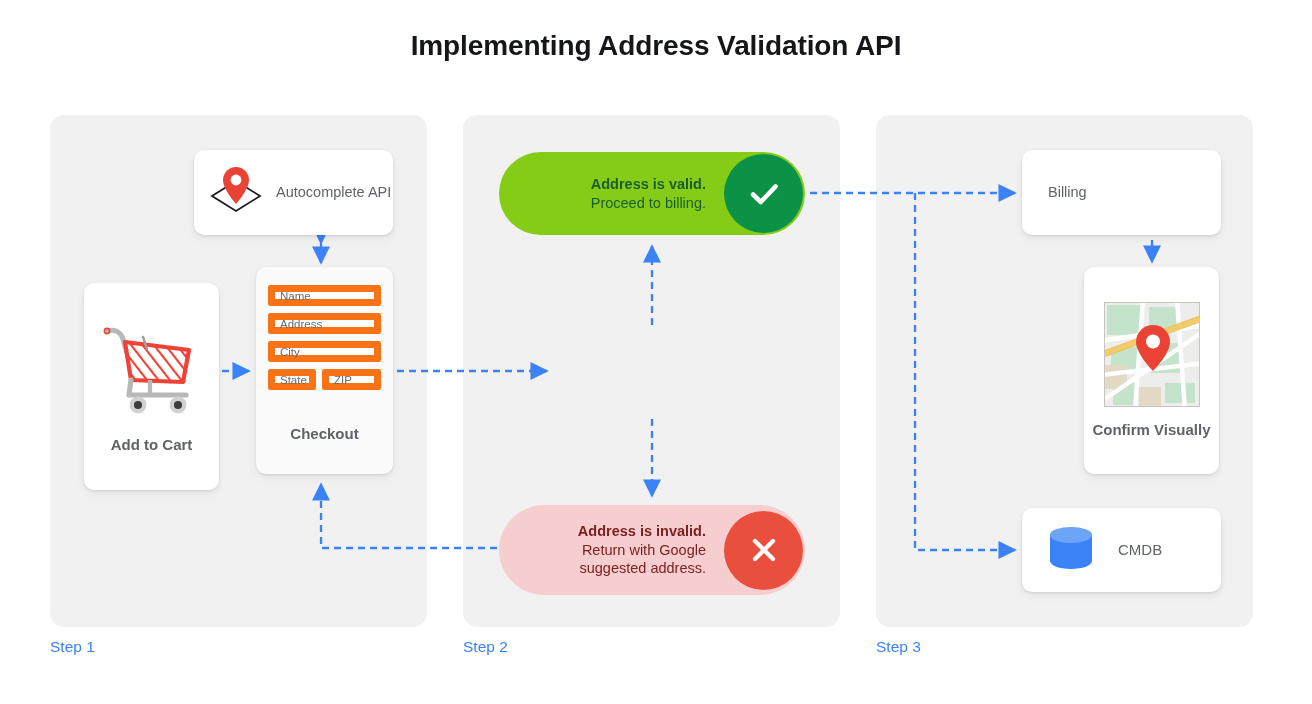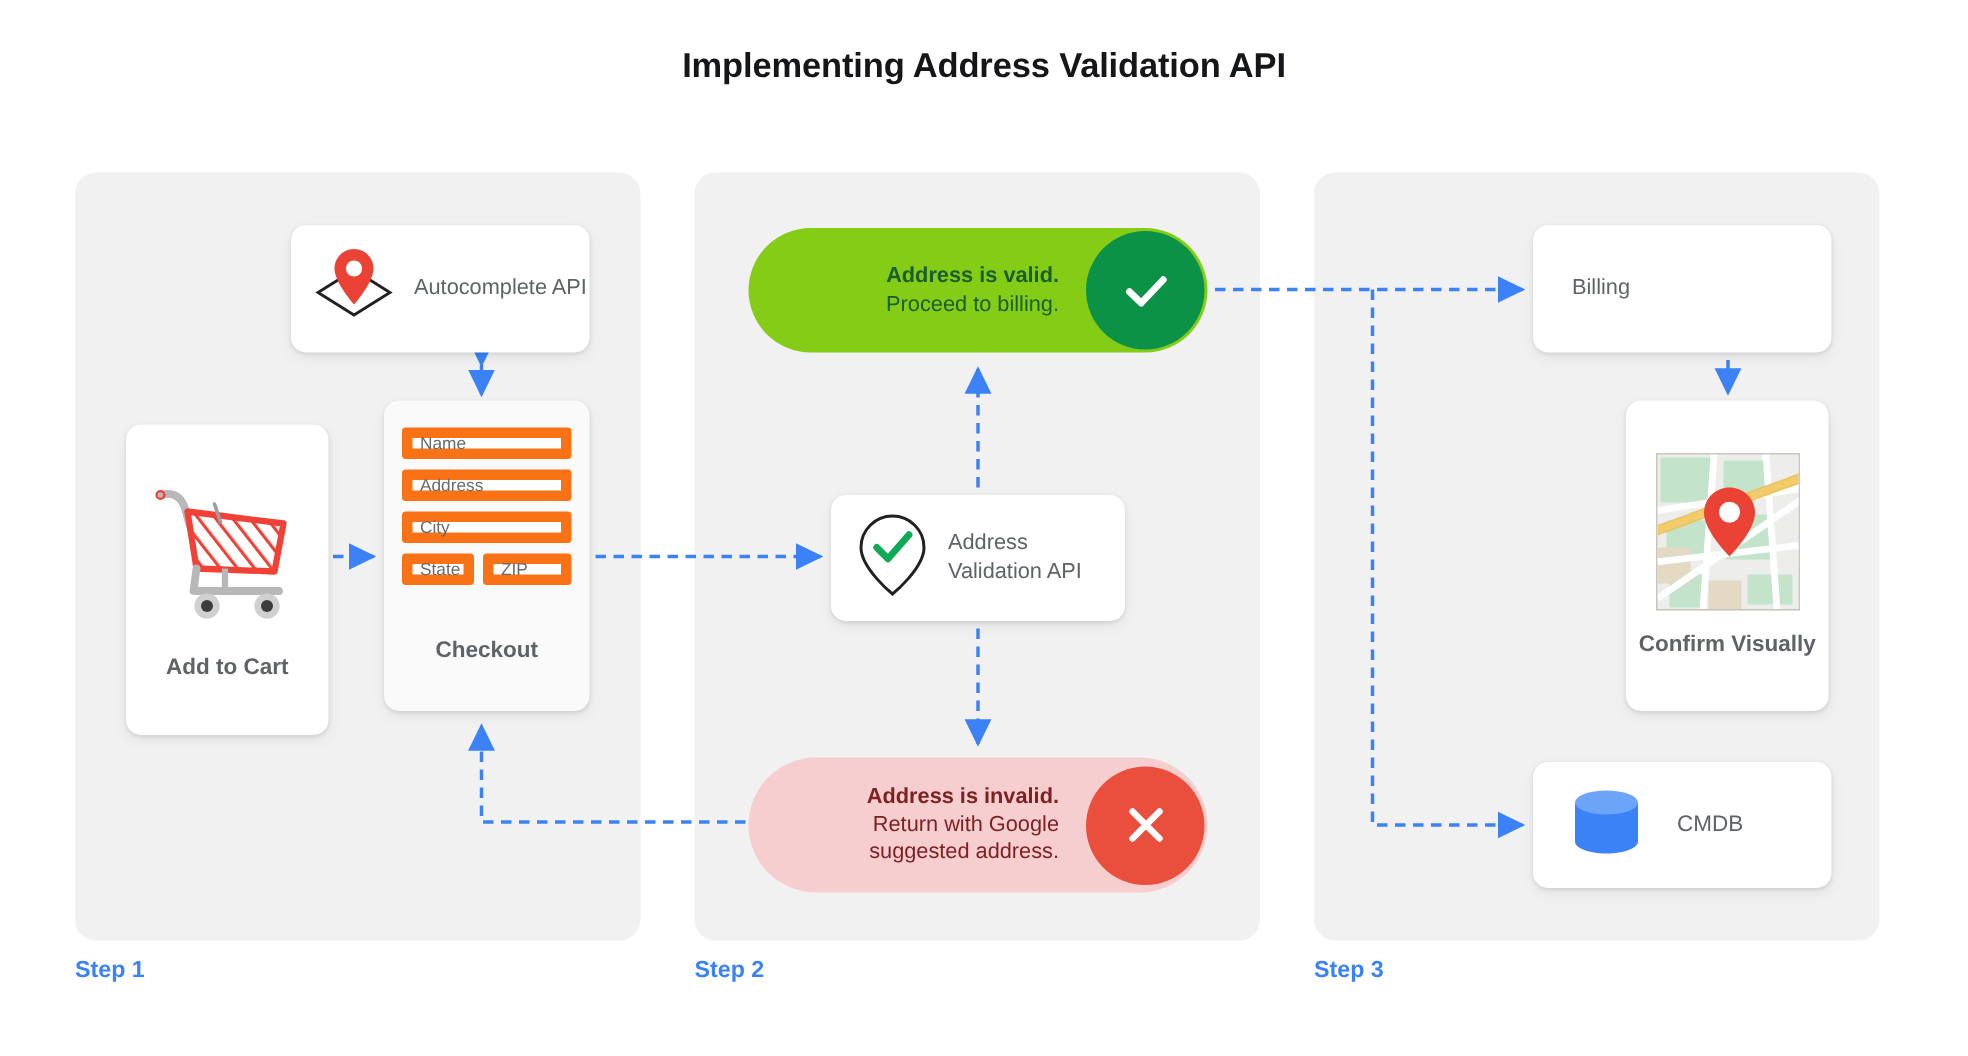"Implementing Address Validation API" .title { font-size: 23px -> 28px }
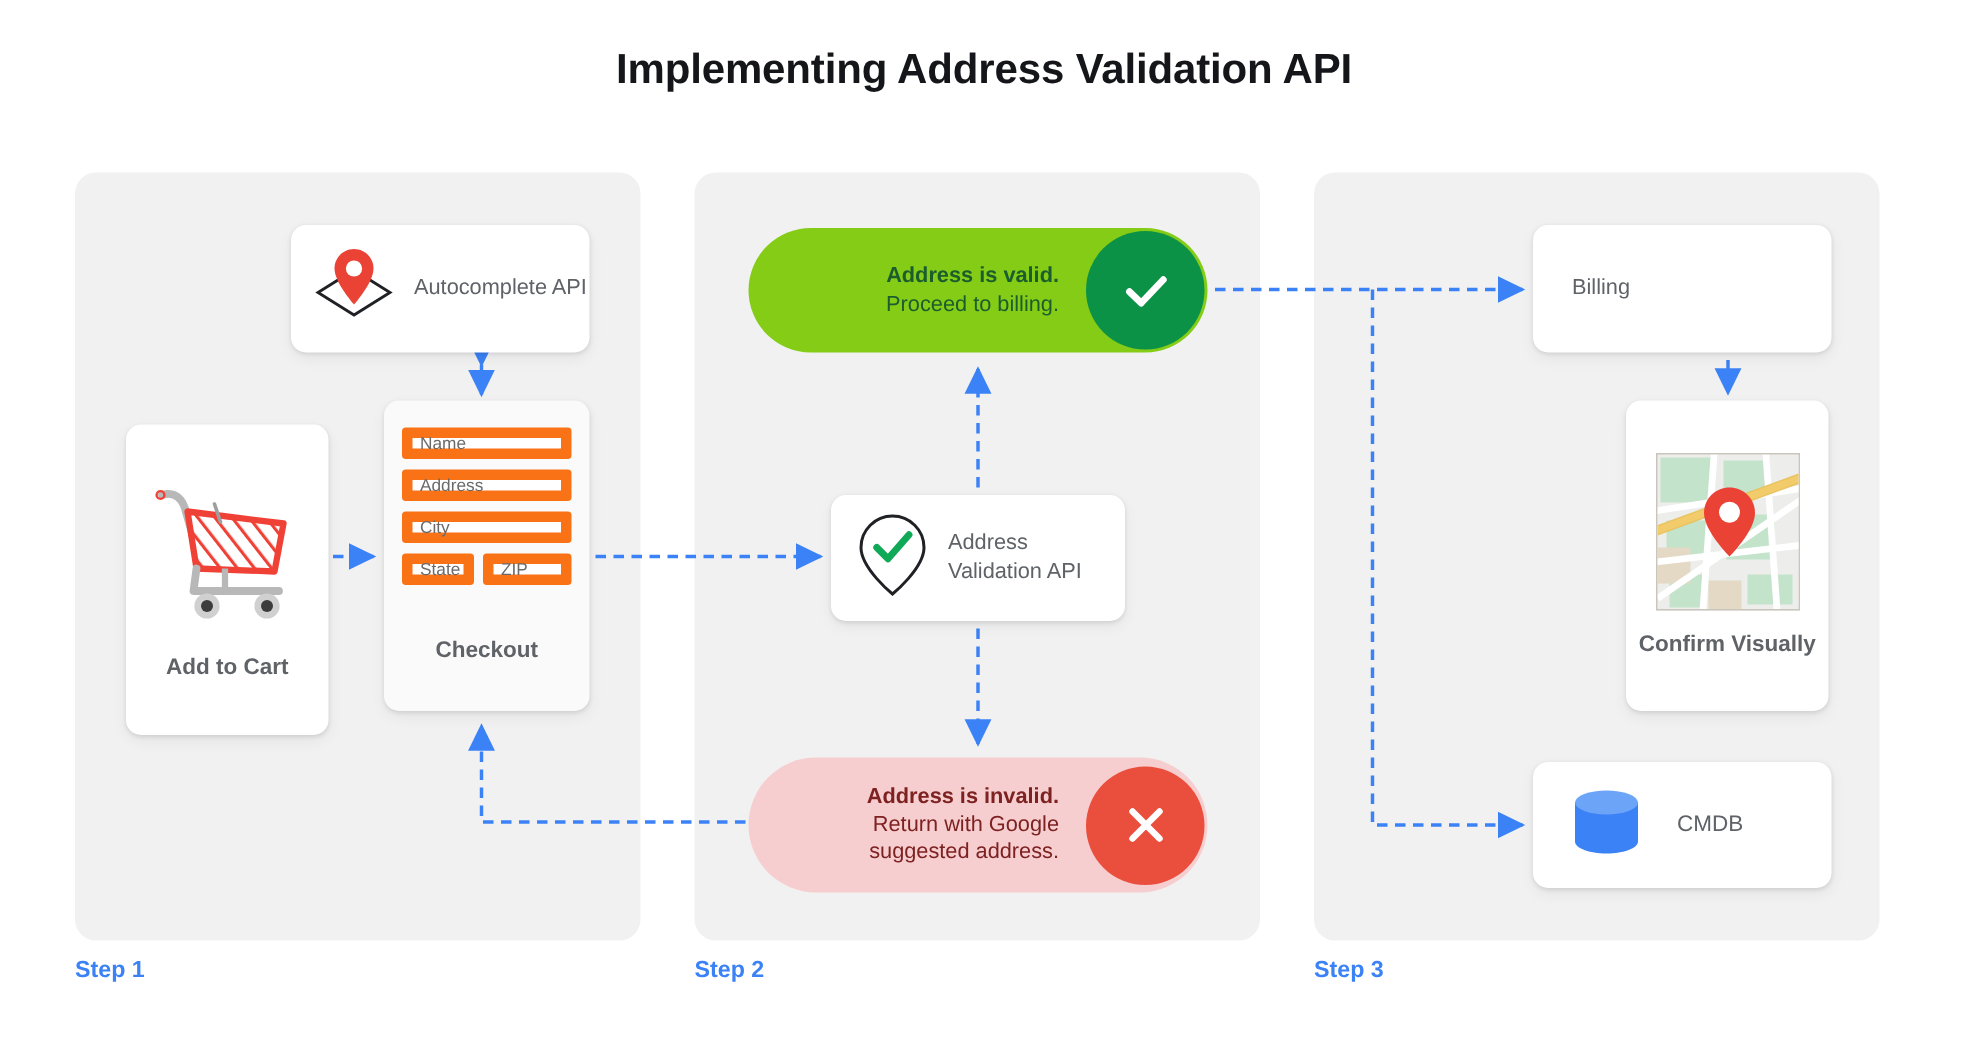"Address Validation API" div.card { html: <div> <span> <svg> <path></path> <path></path> </svg> </span> <span>Address Validation API</span> </div> -> none }
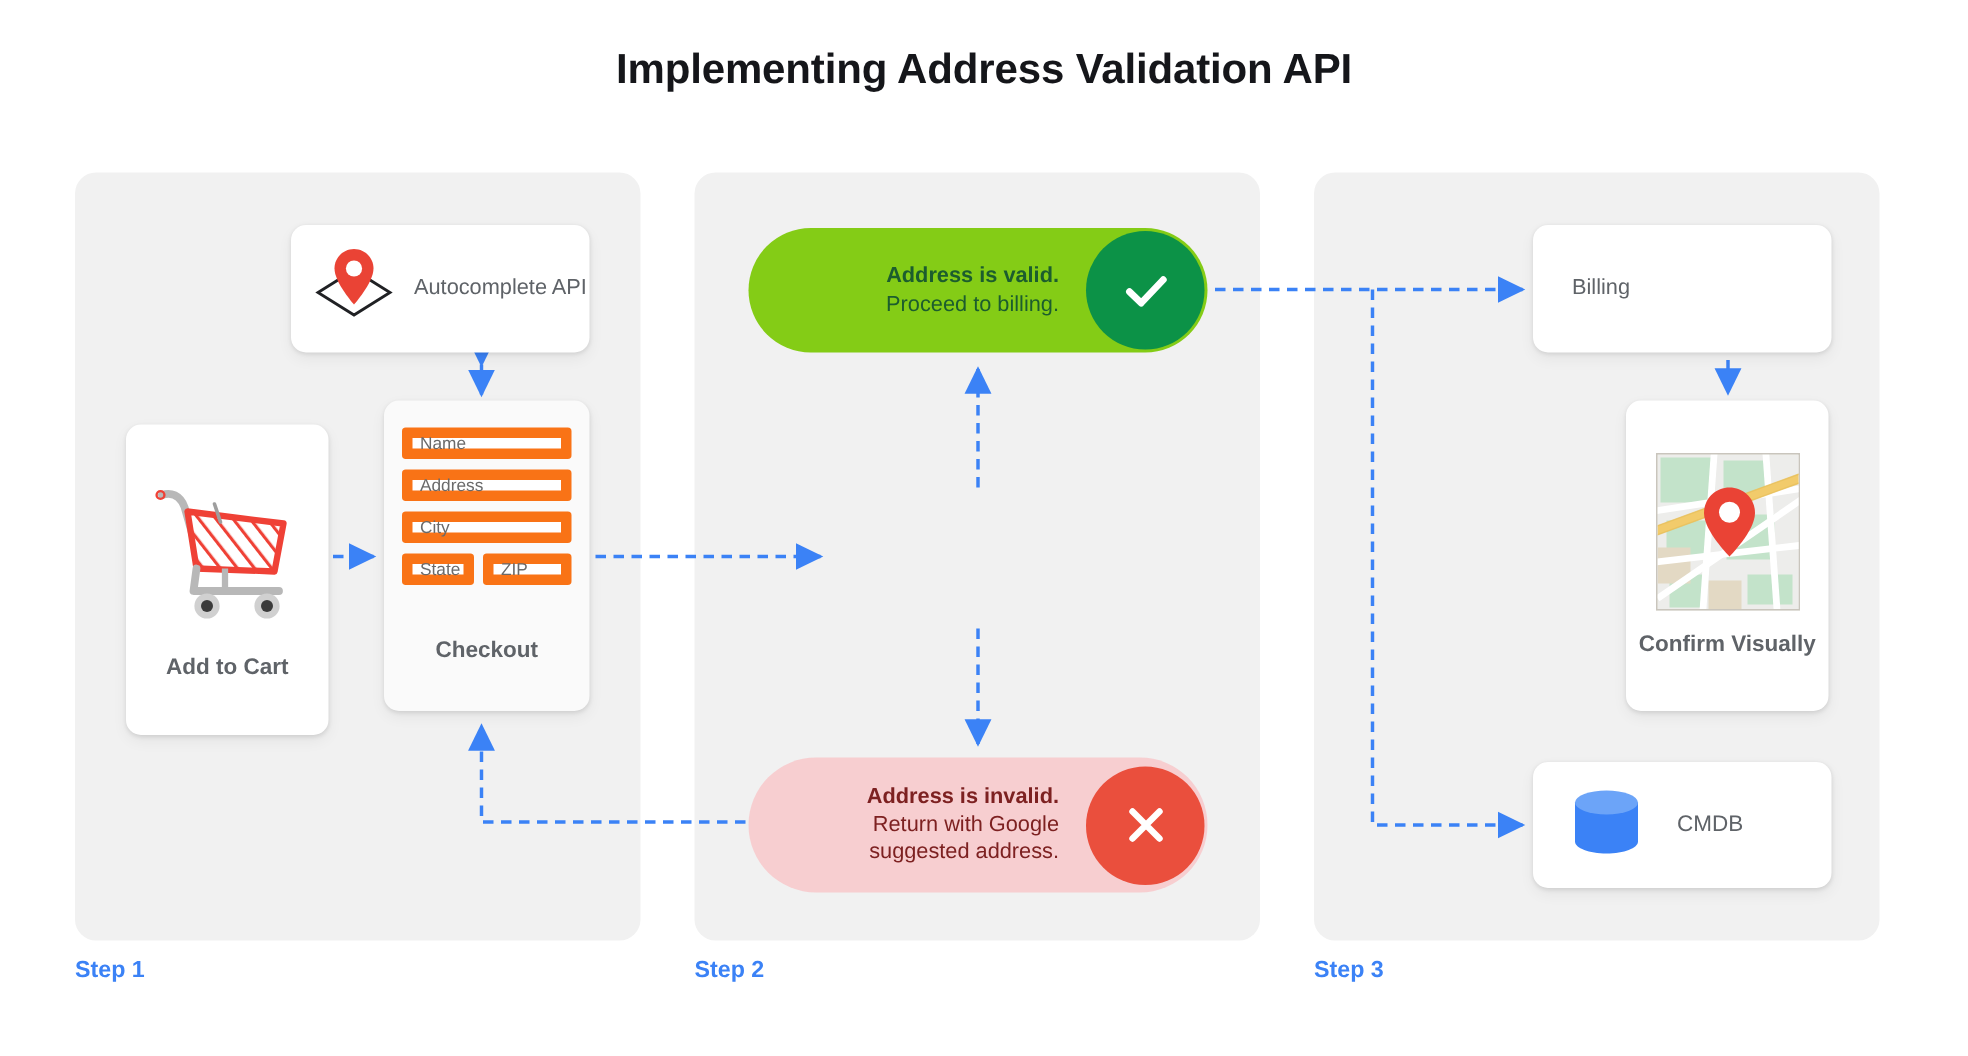"Step 1" .step-label { font-weight: bold -> normal }
